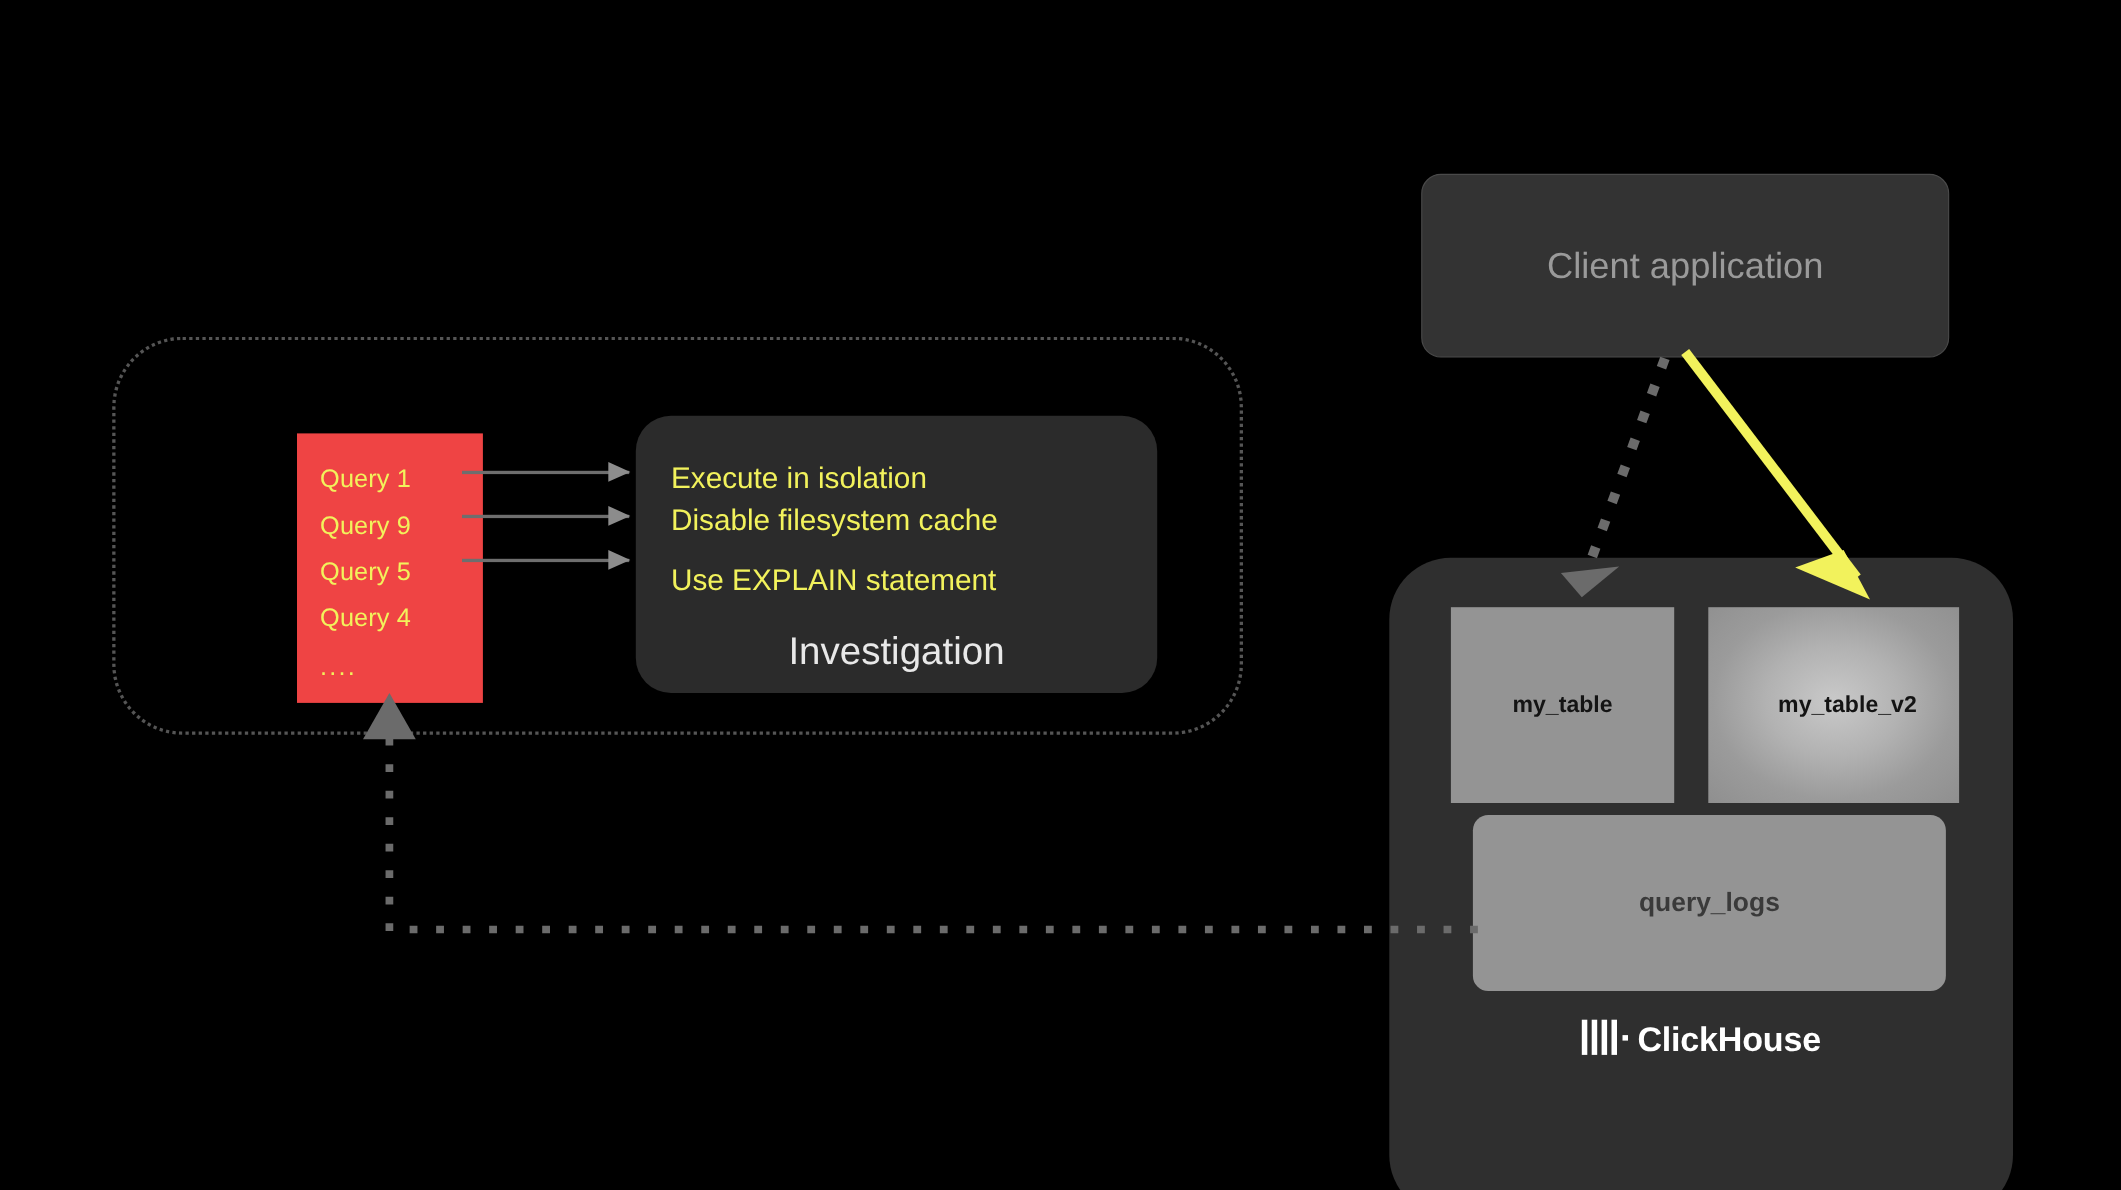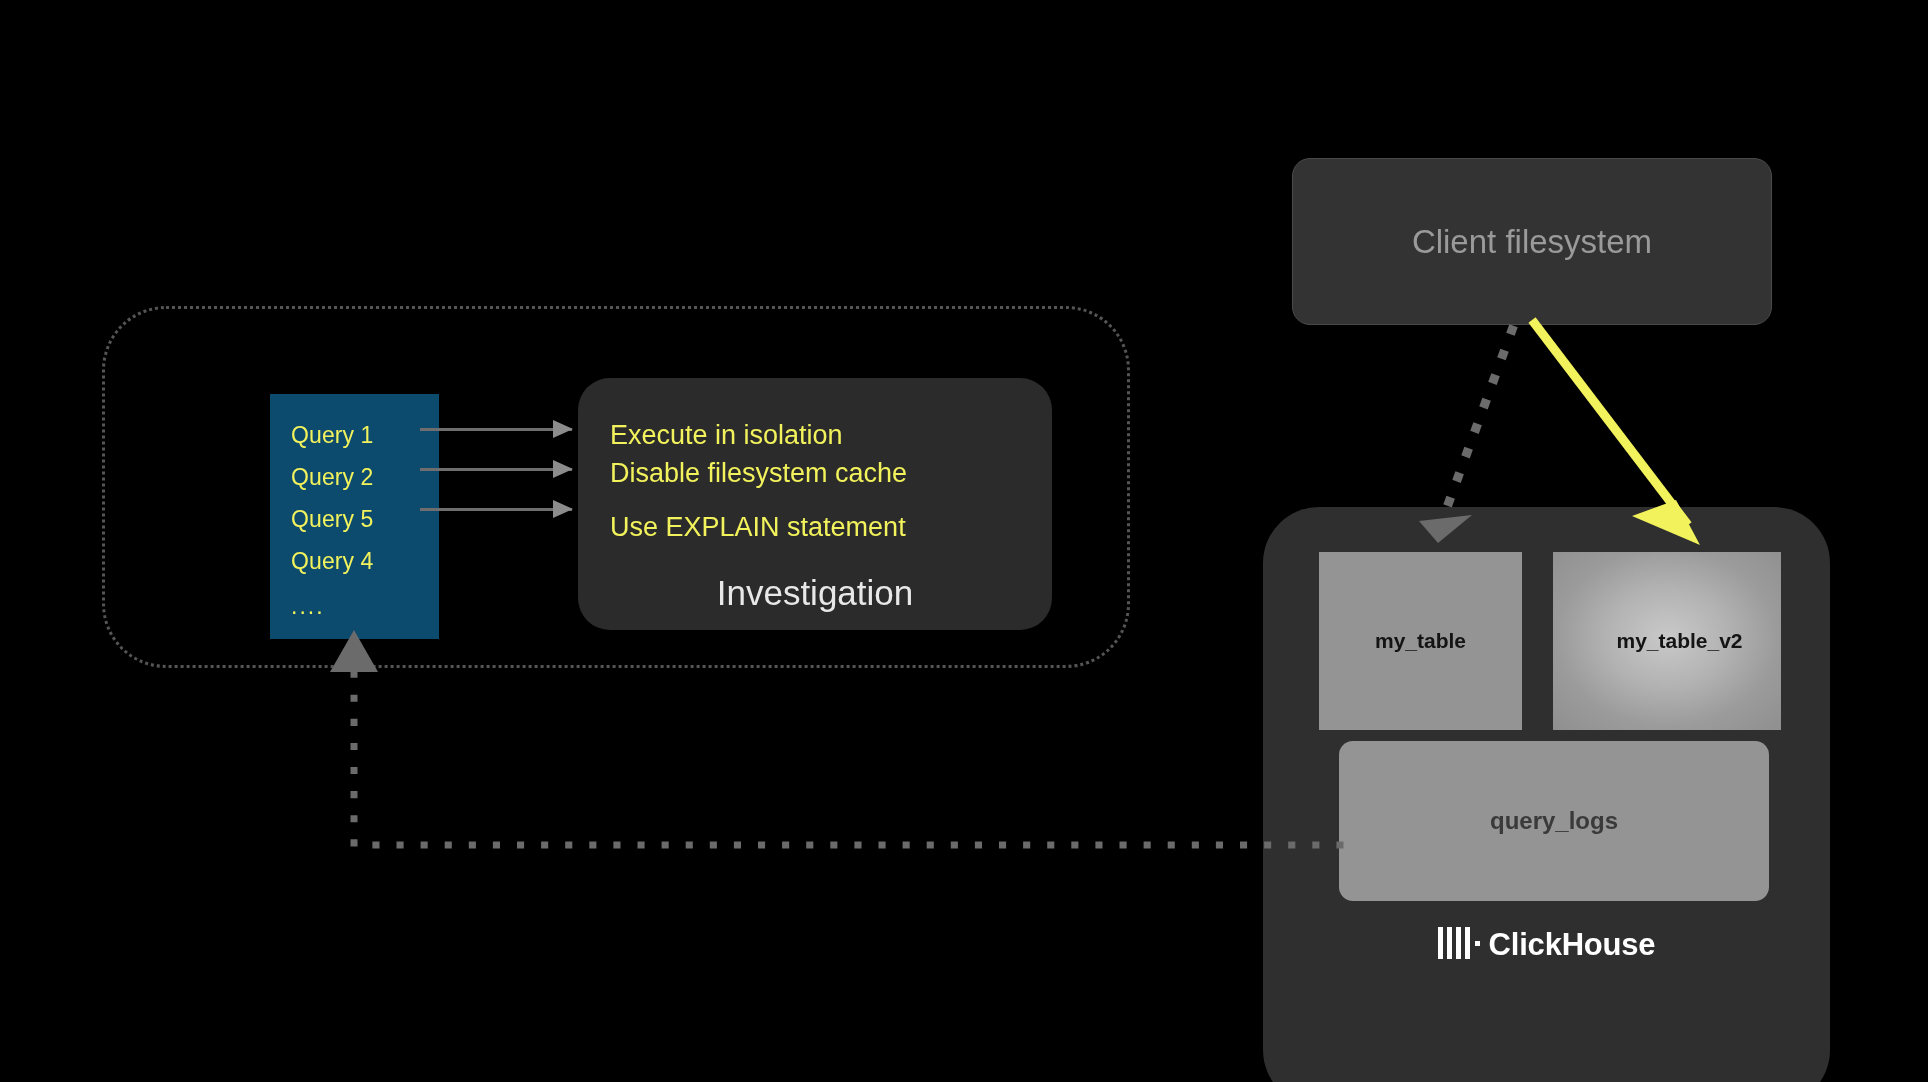"Client filesystem" span.client-label { text: filesystem -> application }
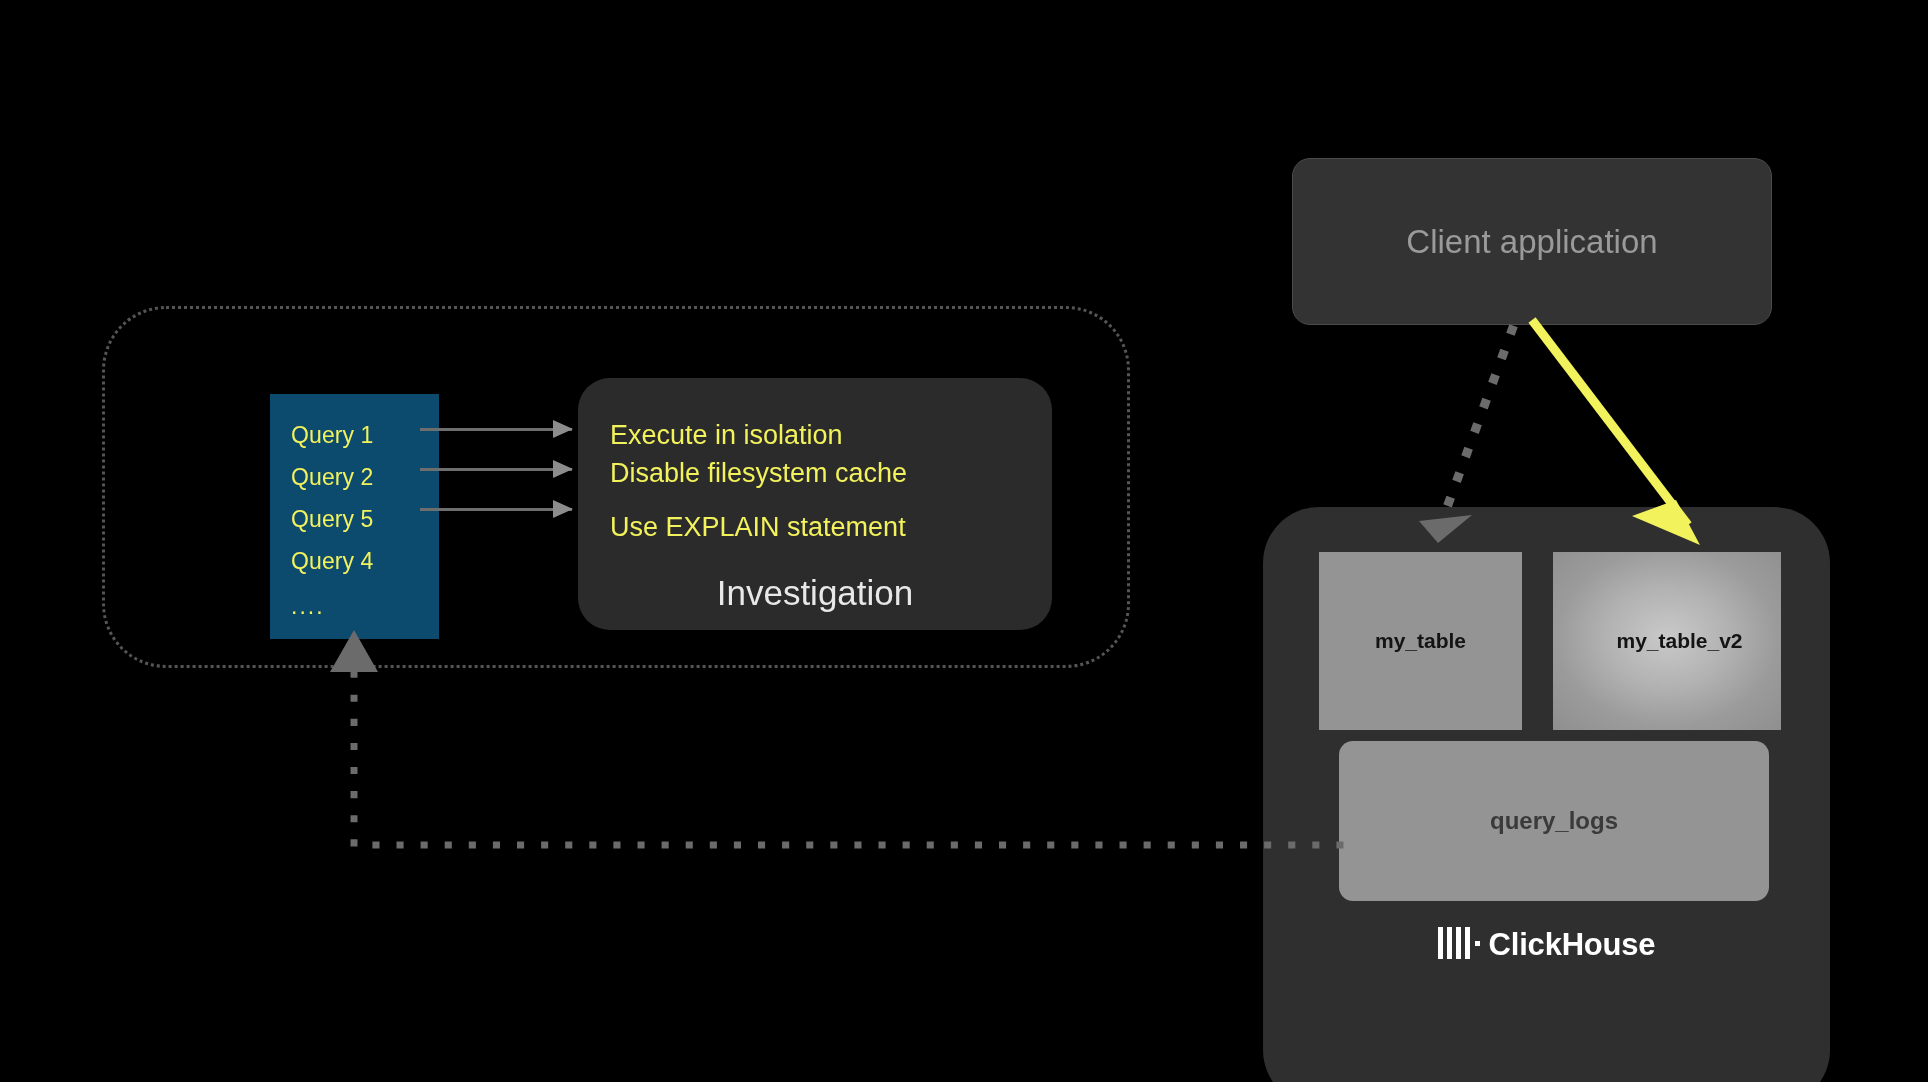"Query 1" .query-panel { background: #0c4a6e -> #ef4444 }
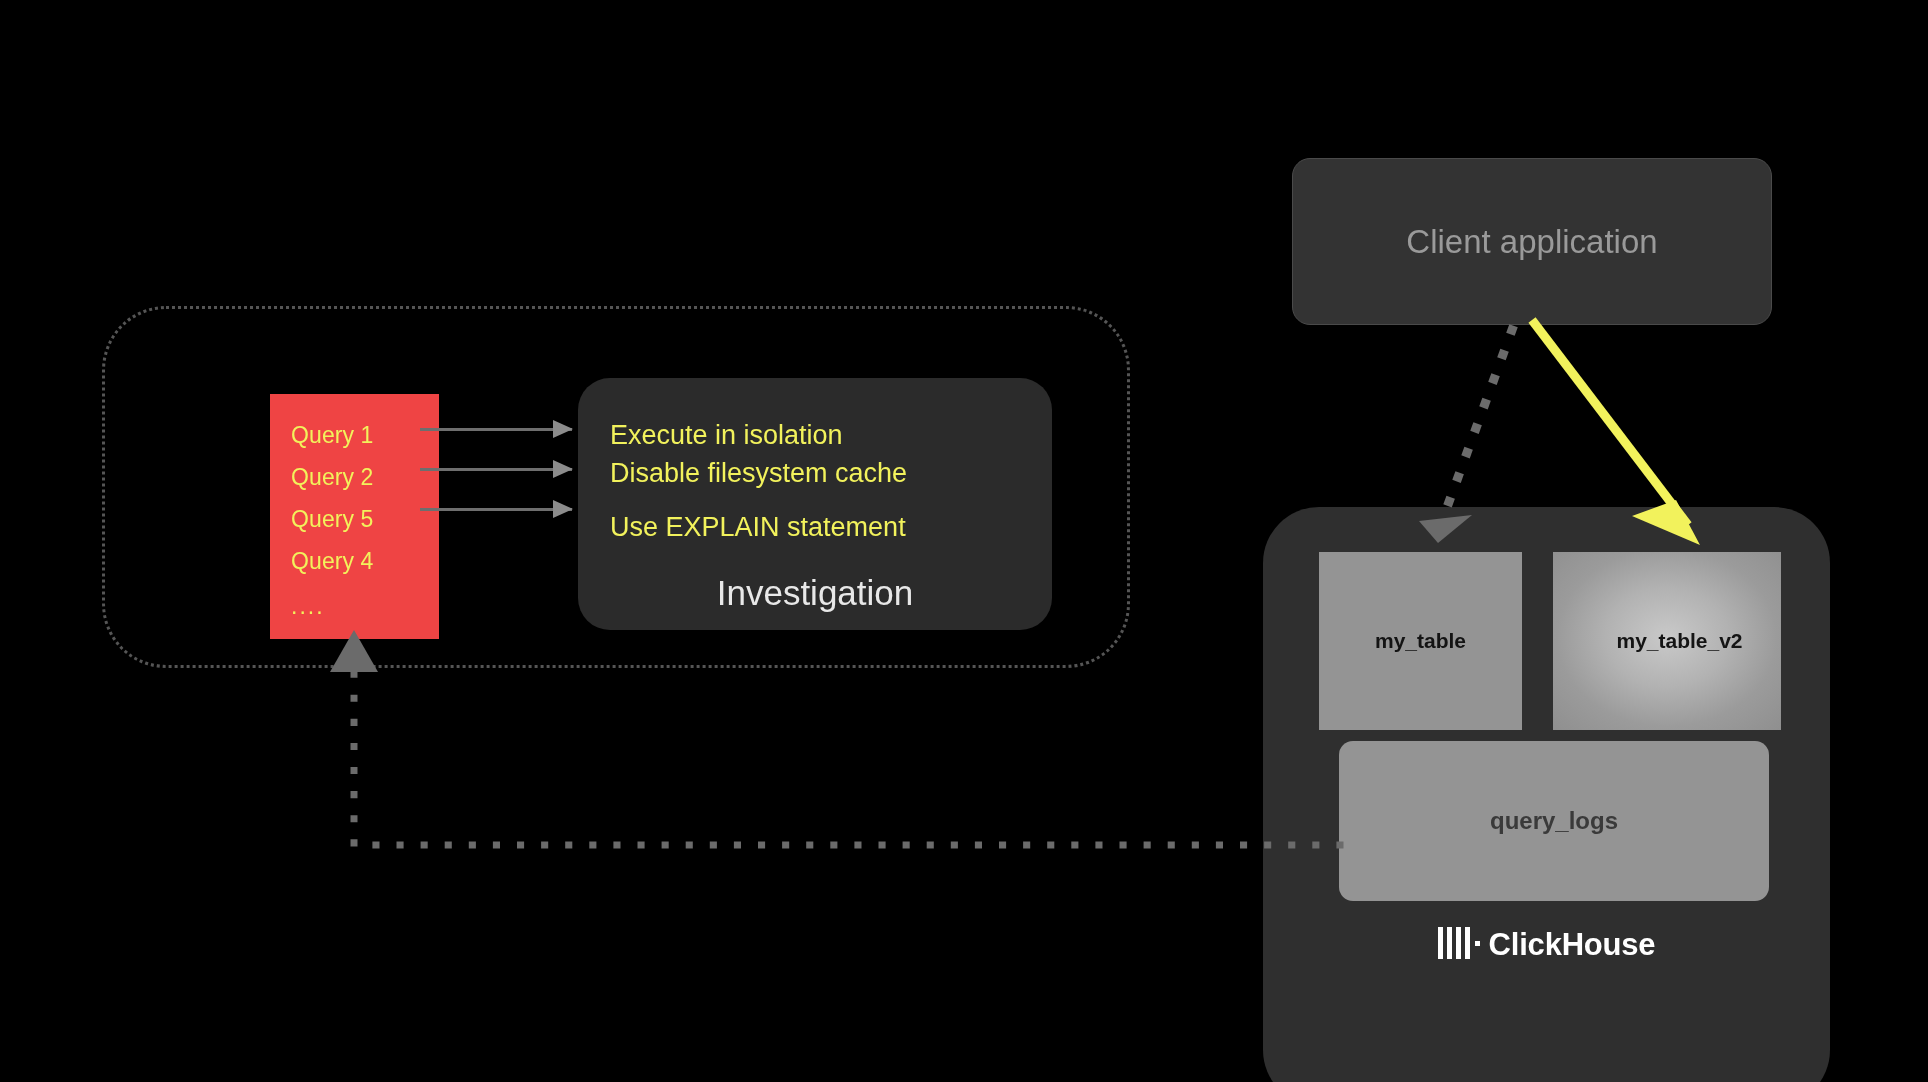"Query 2" div.query-item { text: 2 -> 9 }
